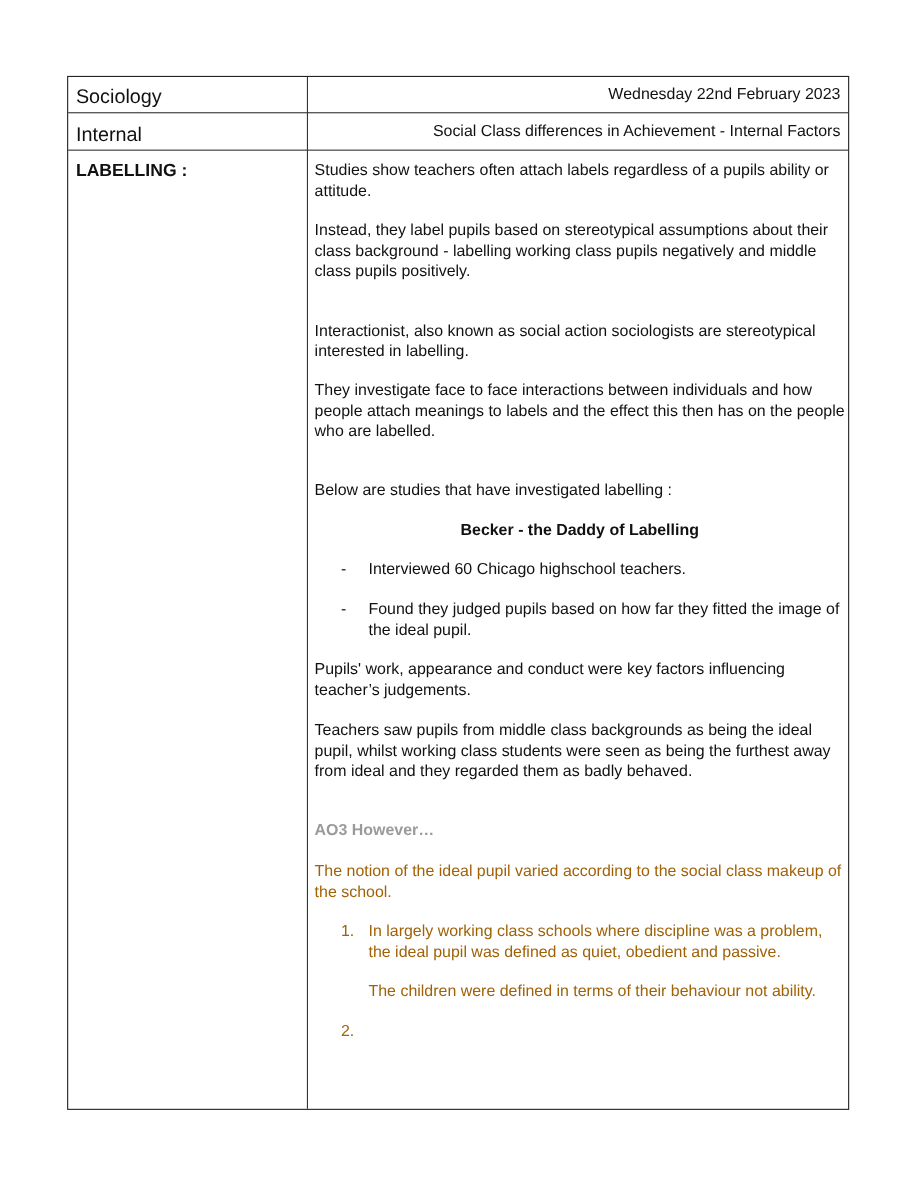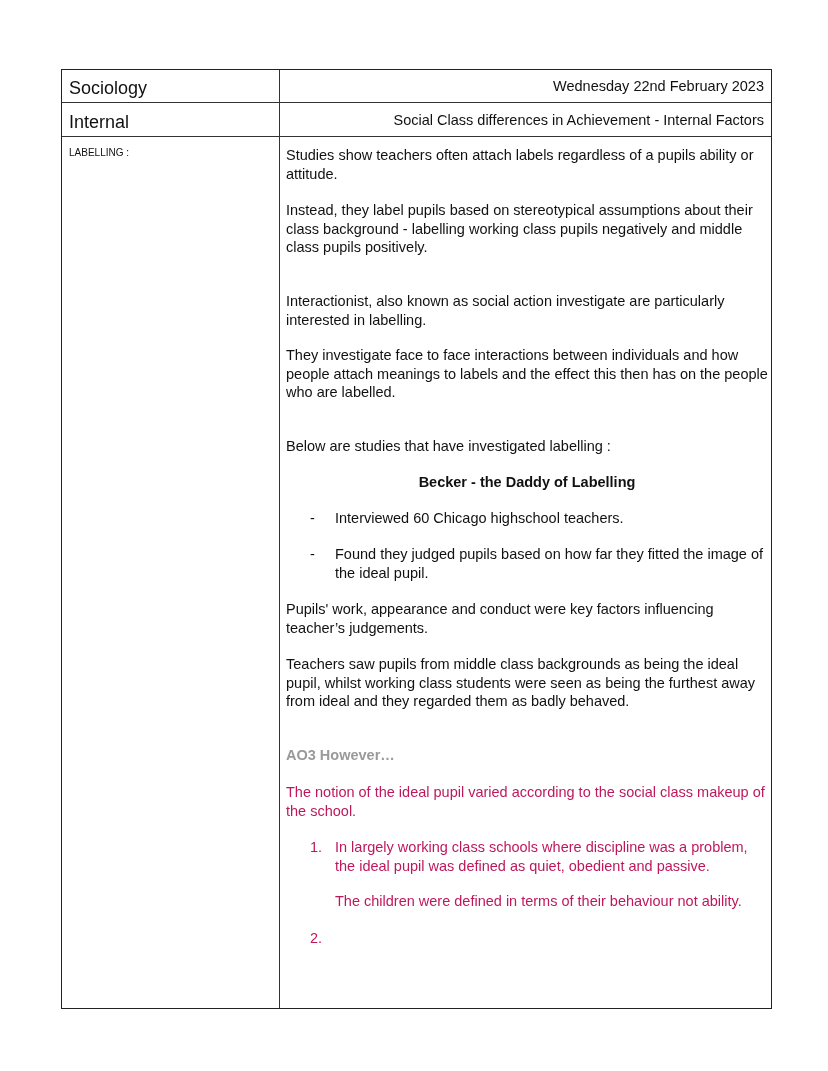"LABELLING :" .label-cell { font-size: 10px -> 16px; font-weight: normal -> bold }
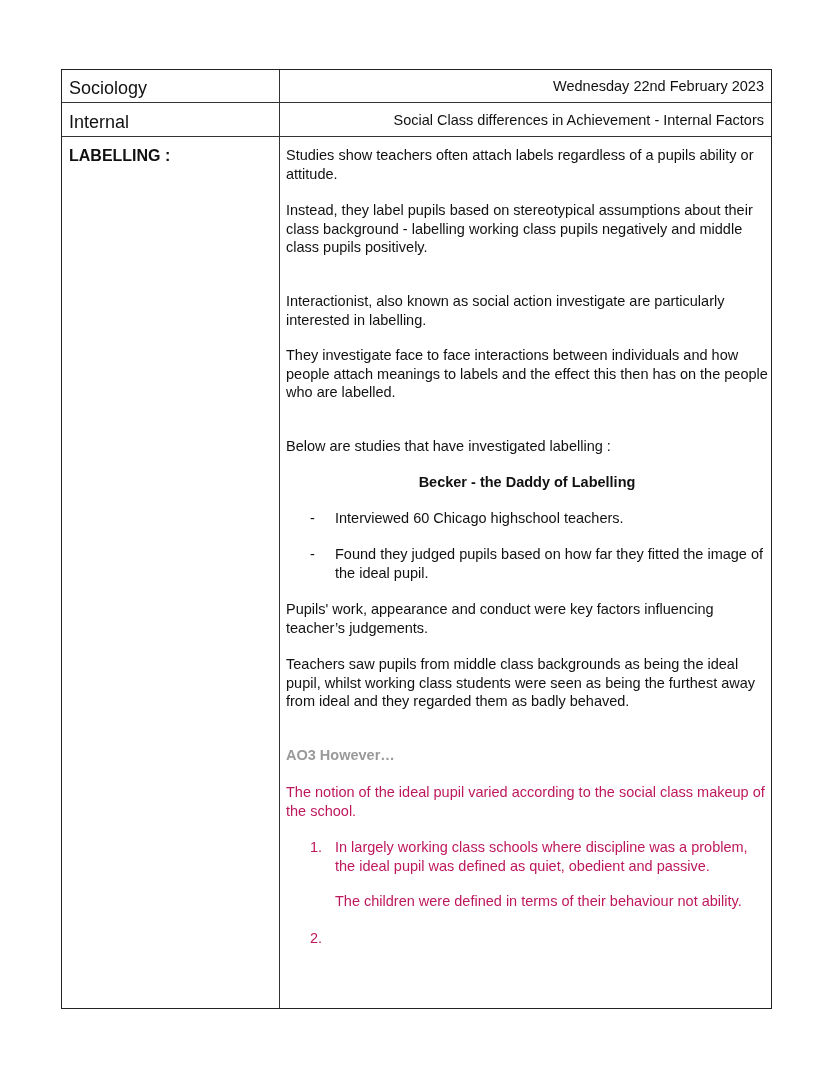"Interactionist, also known as social" p.abs { text: investigate are particularly -> sociologists are stereotypical }
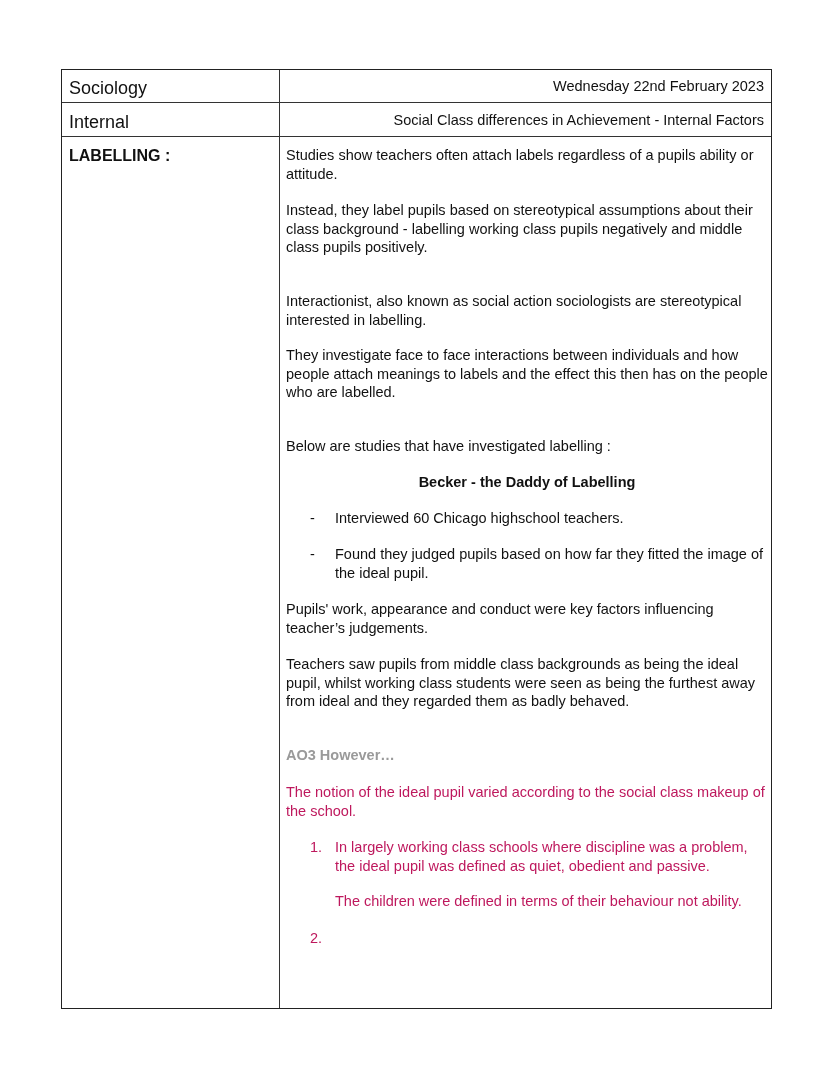"The notion of the ideal" .grey { color: #be185d -> #a16207 }
